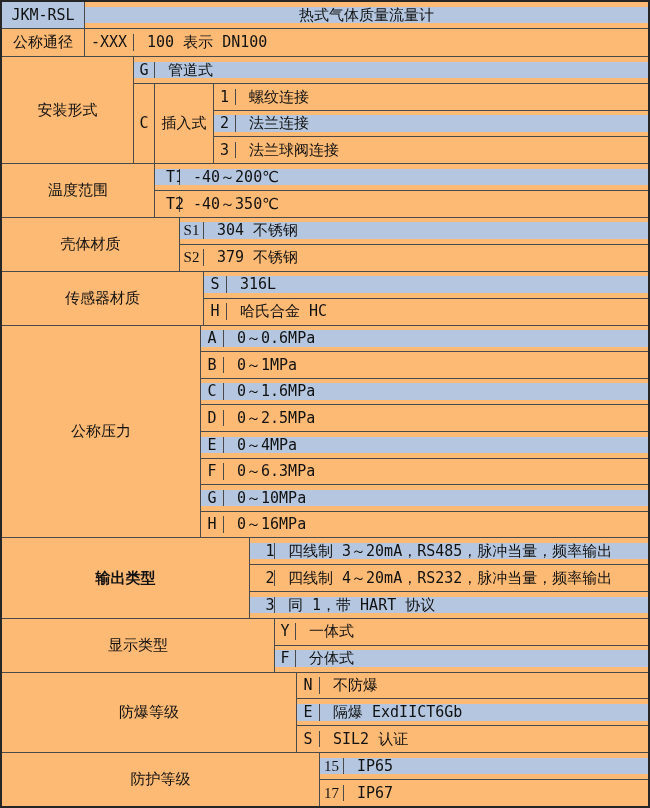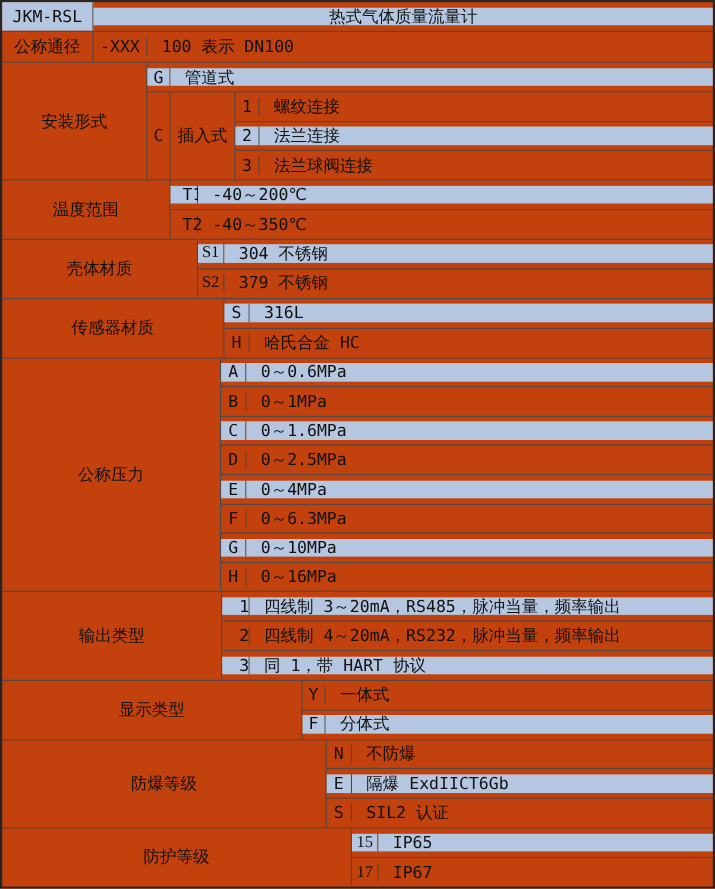"JKM-RSL" .sheet { background: #c2410c -> #fdba74 }
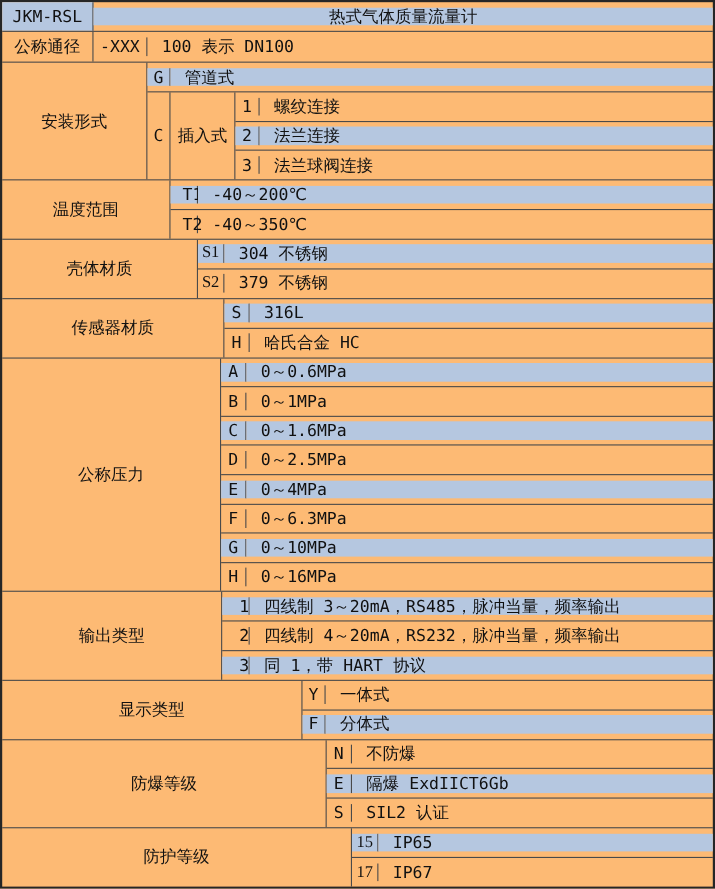"输出类型" .w248 { font-weight: none -> bold; width: 200px -> 248px }
